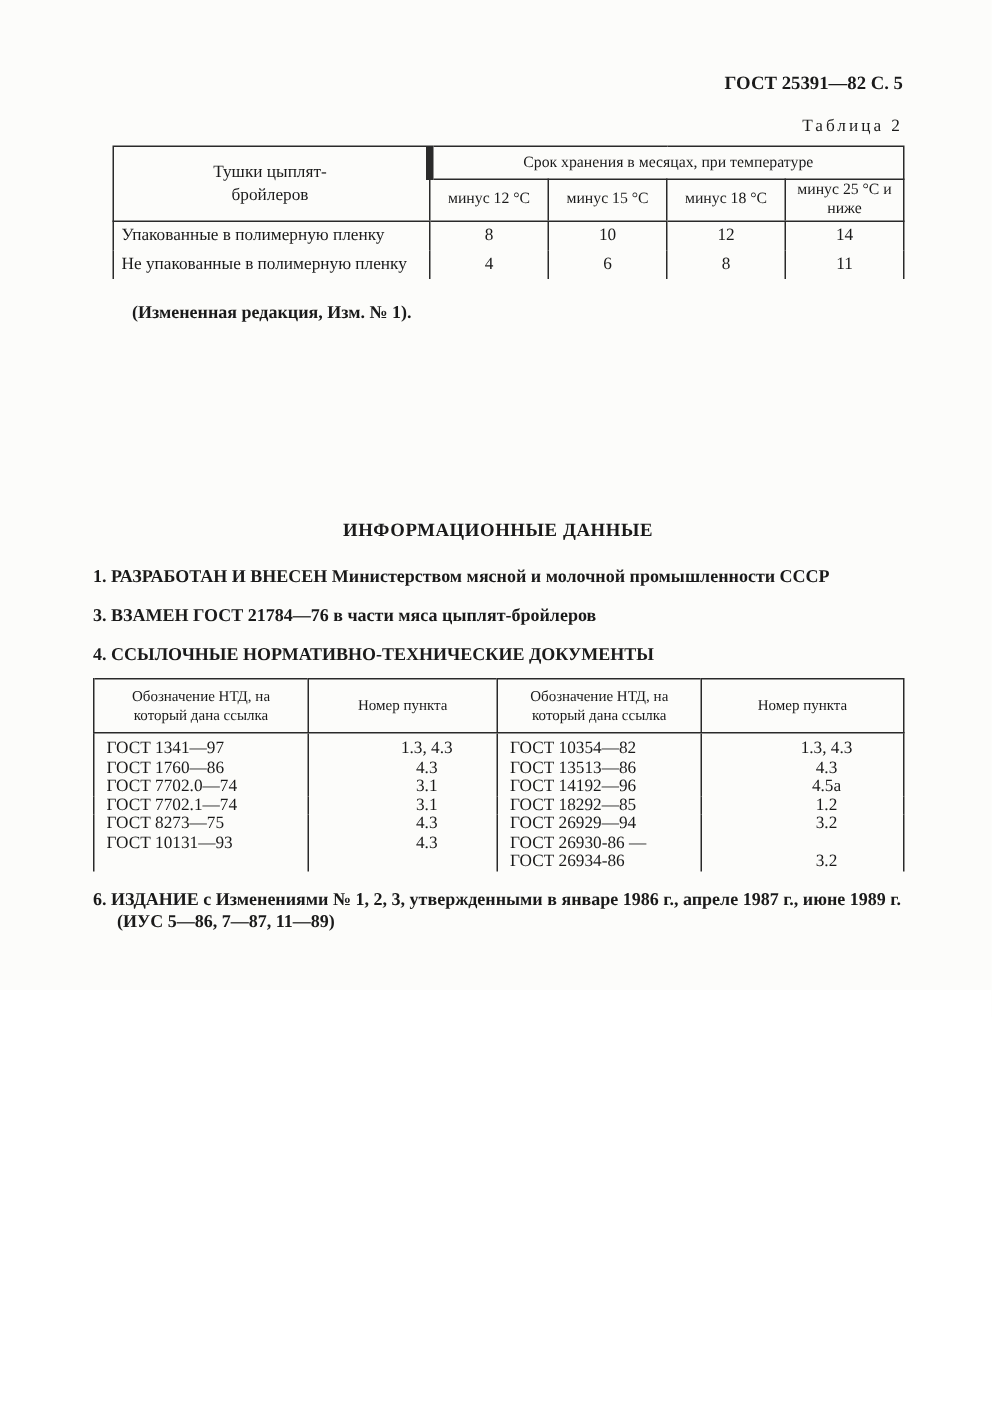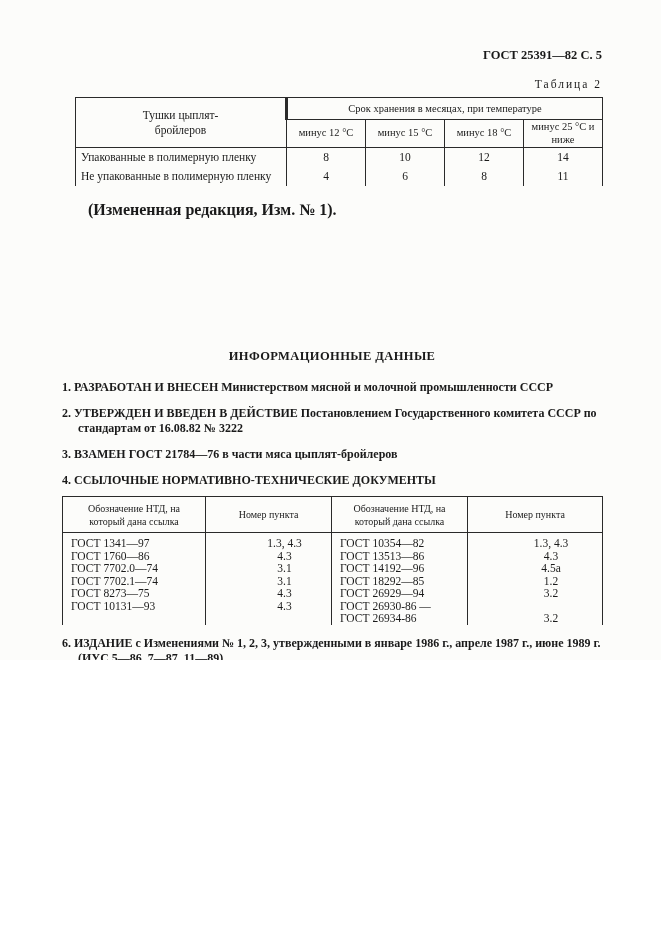"Срок хранения в месяцах, при" .st-span { border-left: 3px solid #eab308 -> 5px solid #eab308 }
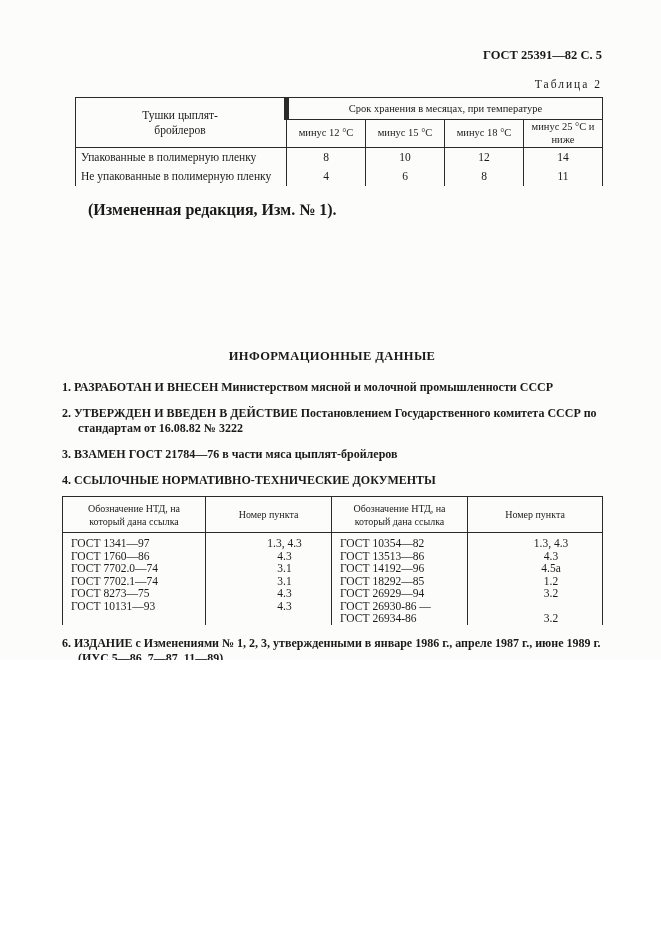"(Измененная редакция, Изм. № 1)." .amend-note { font-size: 16px -> 12px }
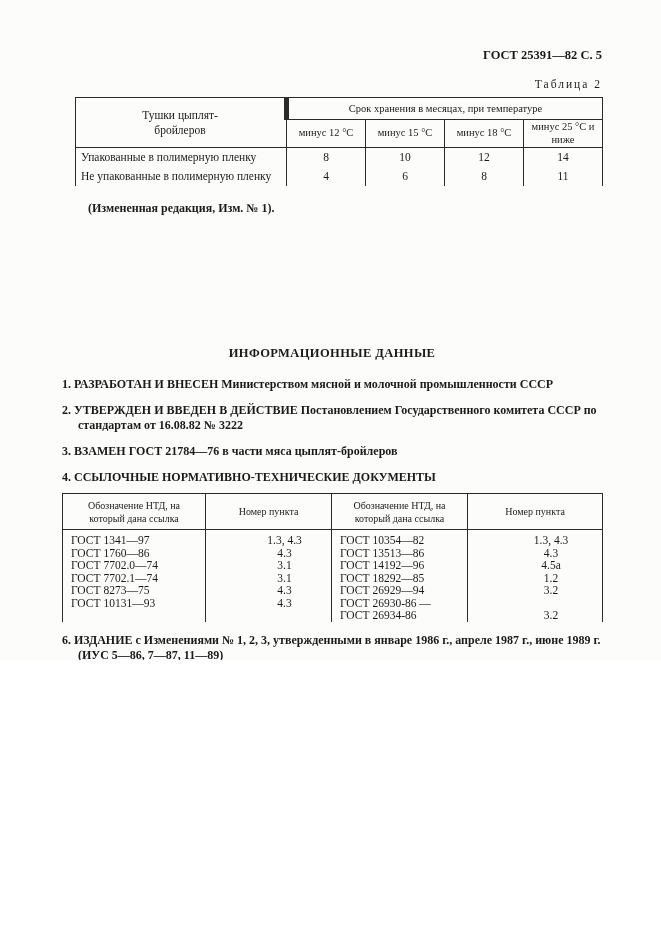"2. УТВЕРЖДЕН И ВВЕДЕН В" div.item { html: <div>2. УТВЕРЖДЕН И ВВЕДЕН В ДЕЙСТВИЕ Постановлением Государственного комитета СССР по стандартам от 16.08.82 № 3222</div> -> none }
